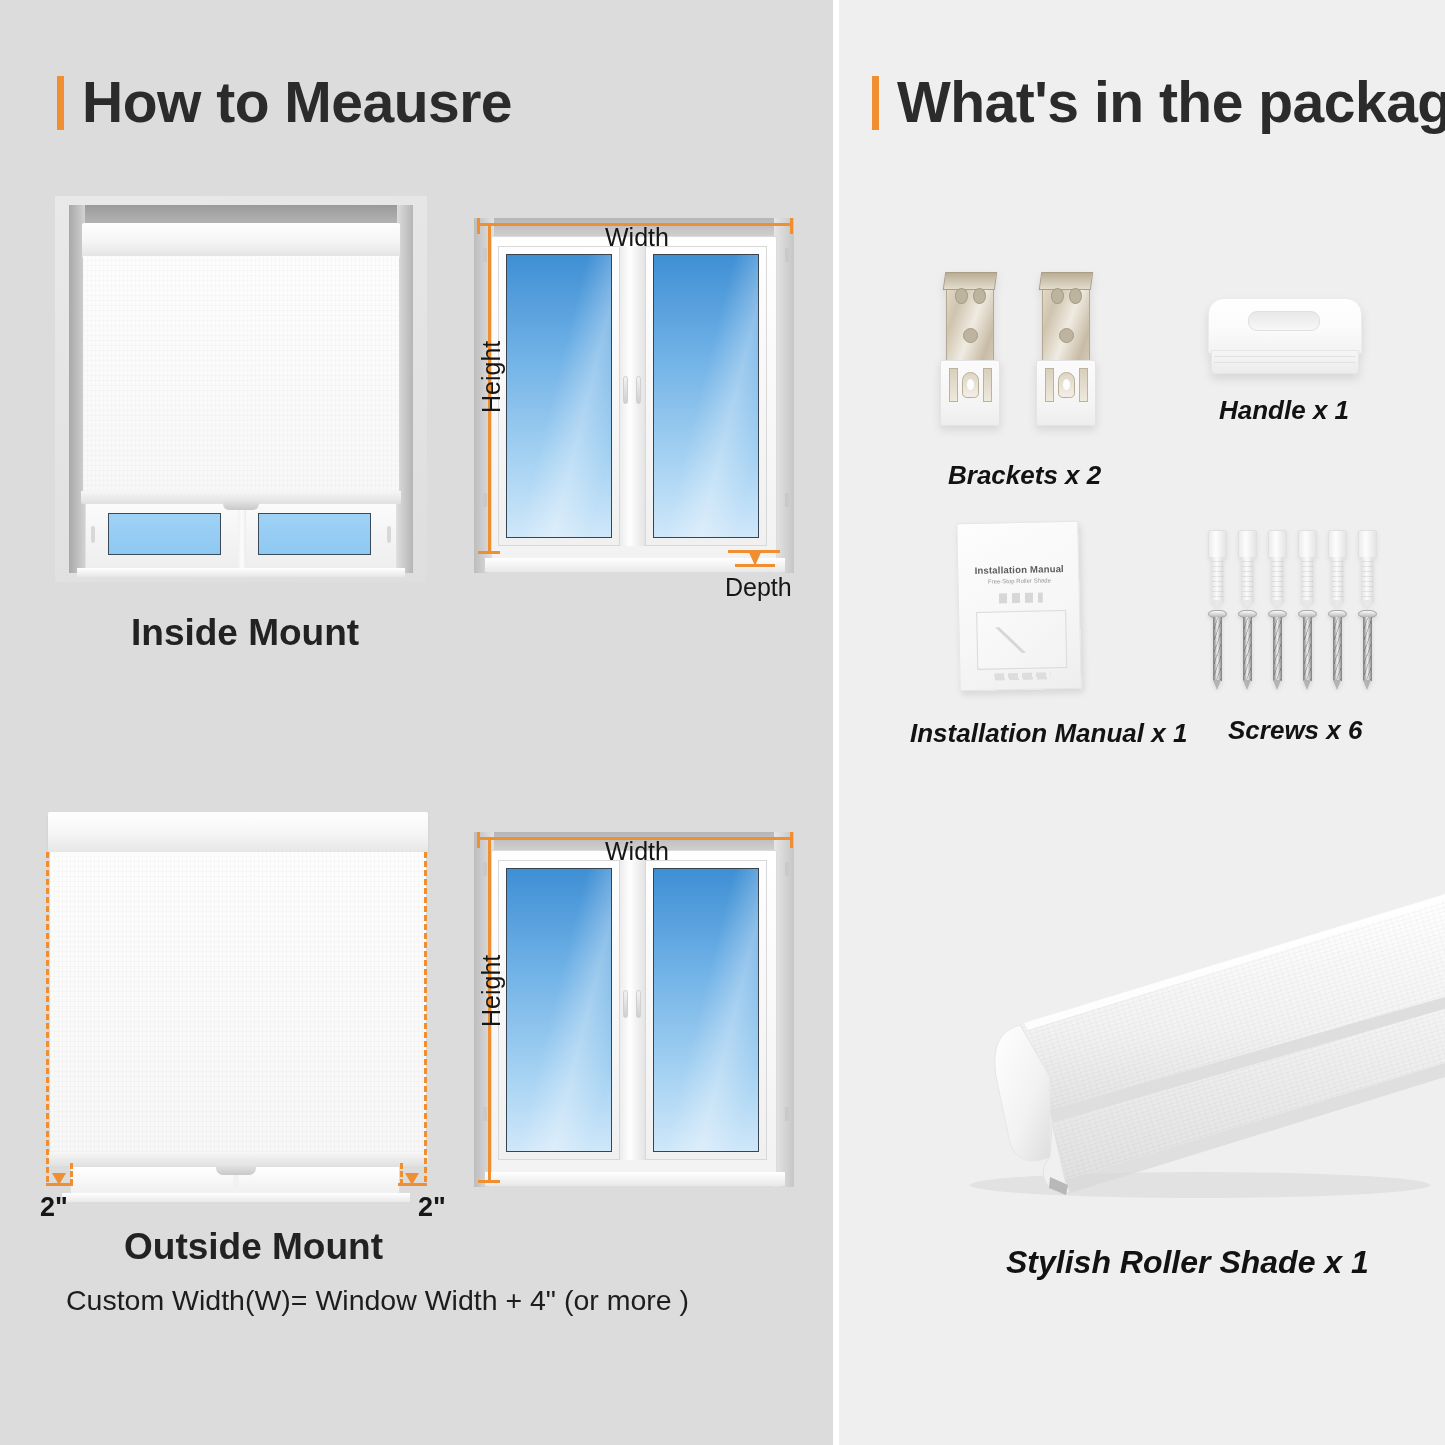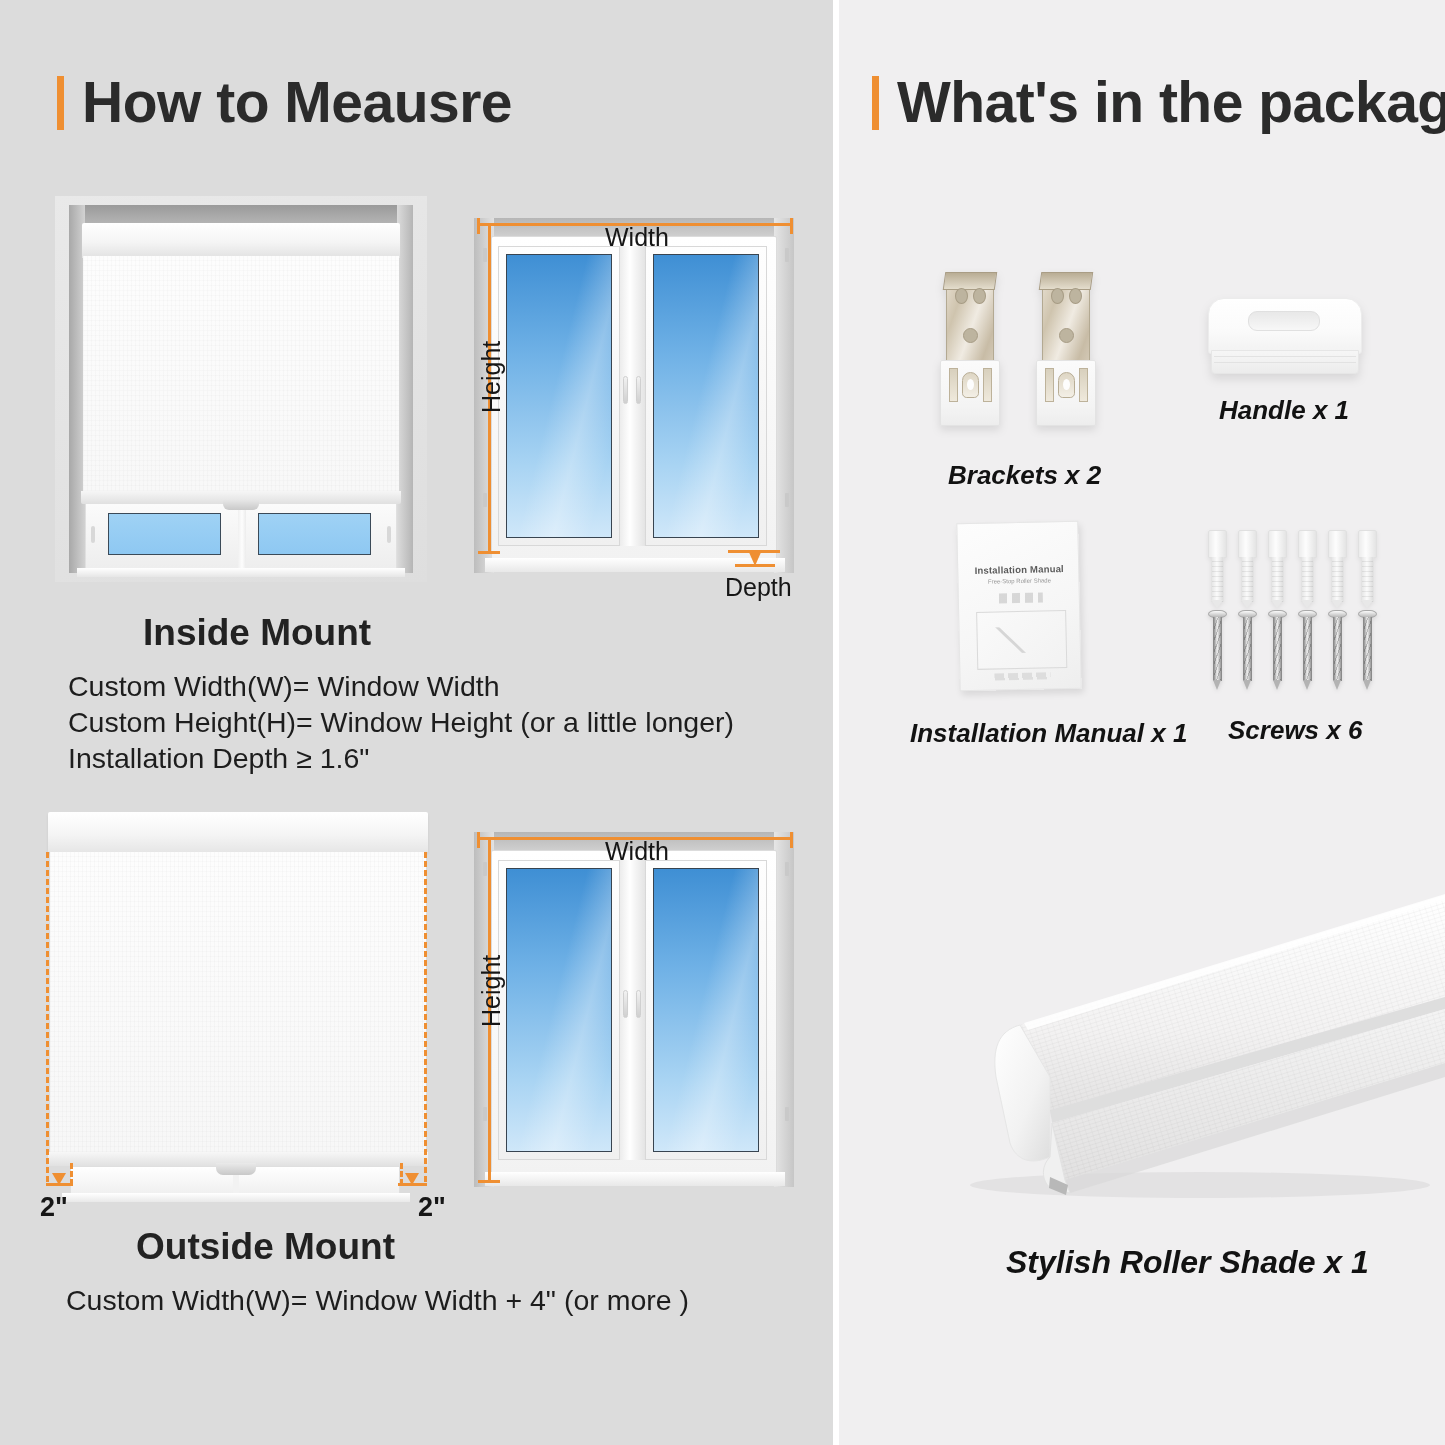"Inside Mount" .mount-title { margin-left: 12px -> none }
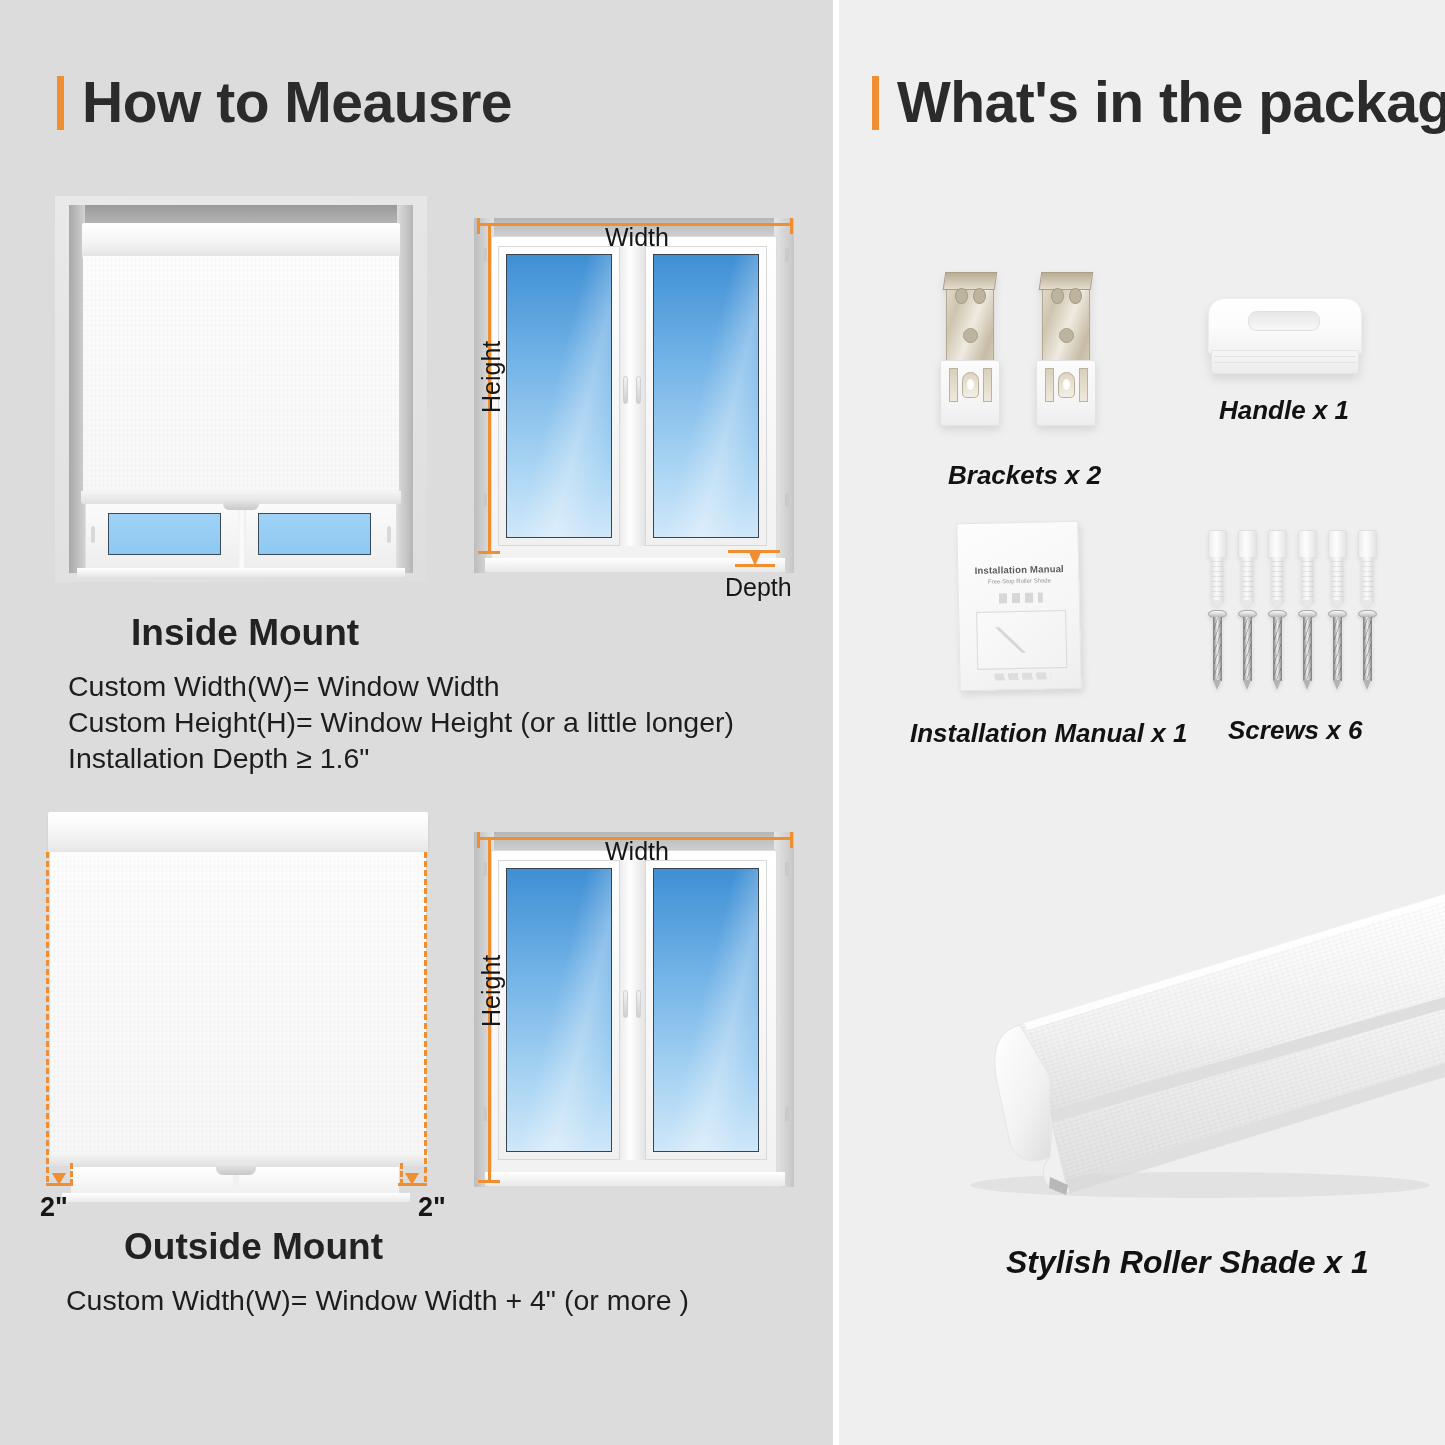"Custom Width(W)= Window Width" div.mount-lines { html: <div> <div>Custom Width(W)= Window Width</div> <div>Custom Height(H)= Window Height (or a little longer)</div> <div>Installation Depth ≥ 1.6"</div> </div> -> none }
